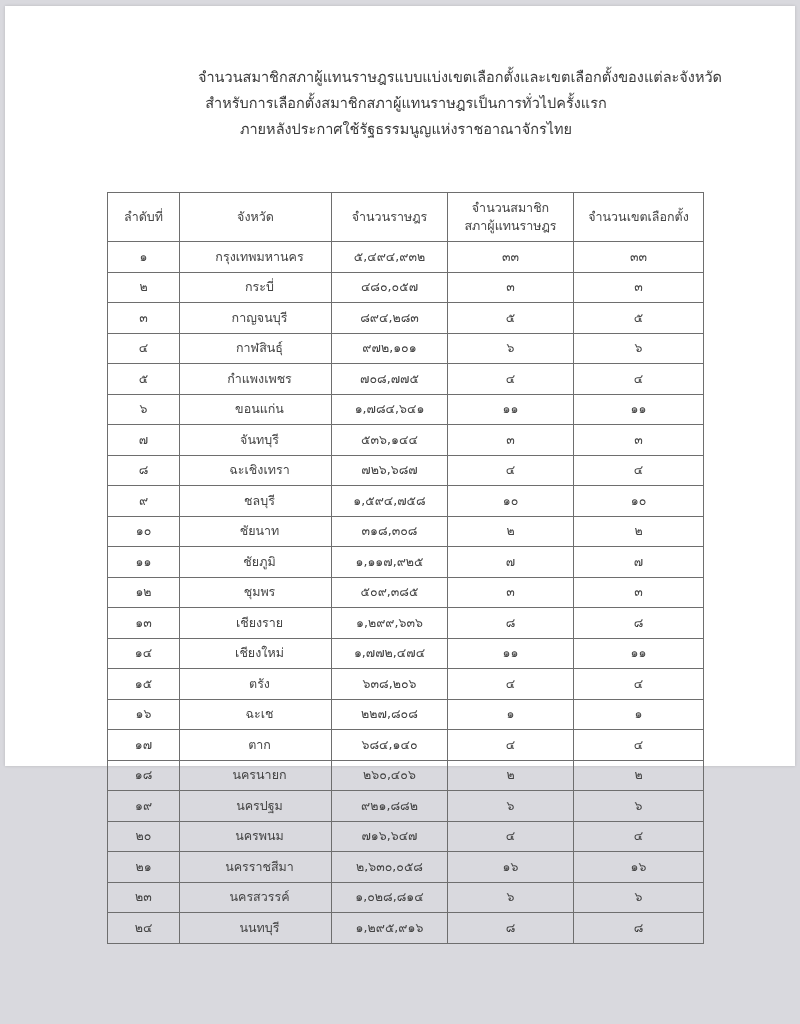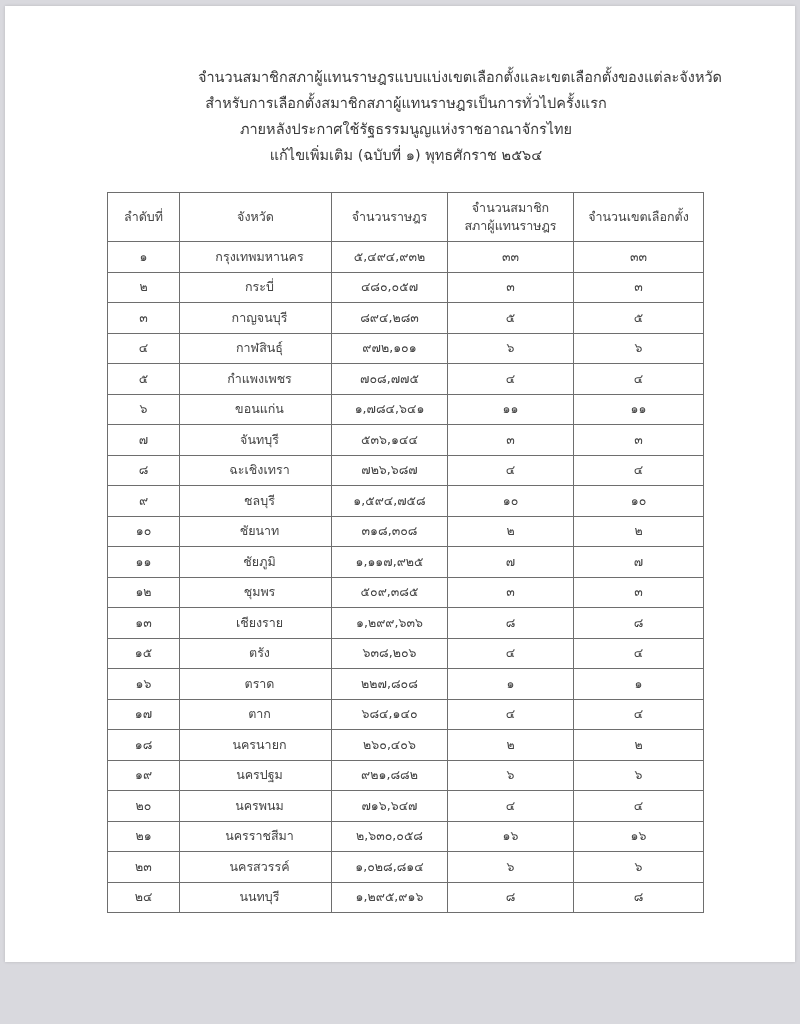"จำนวนสมาชิกสภาผู้แทนราษฎรแบบแบ่งเขตเลือก" .page { height: 956px -> 760px }
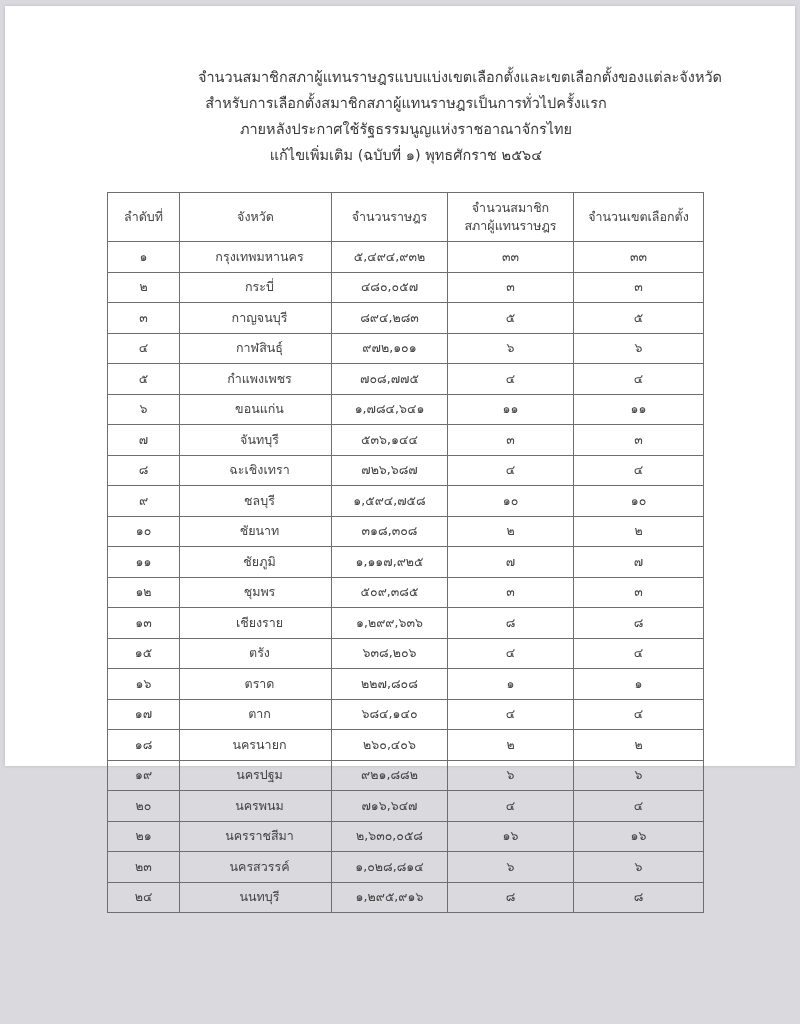"แก้ไขเพิ่มเติม (ฉบับที่ ๑) พุทธศักราช" span.title-line { html: <span>แก้ไขเพิ่มเติม (ฉบับที่ ๑) พุทธศักราช ๒๕๖๔</span> -> none }
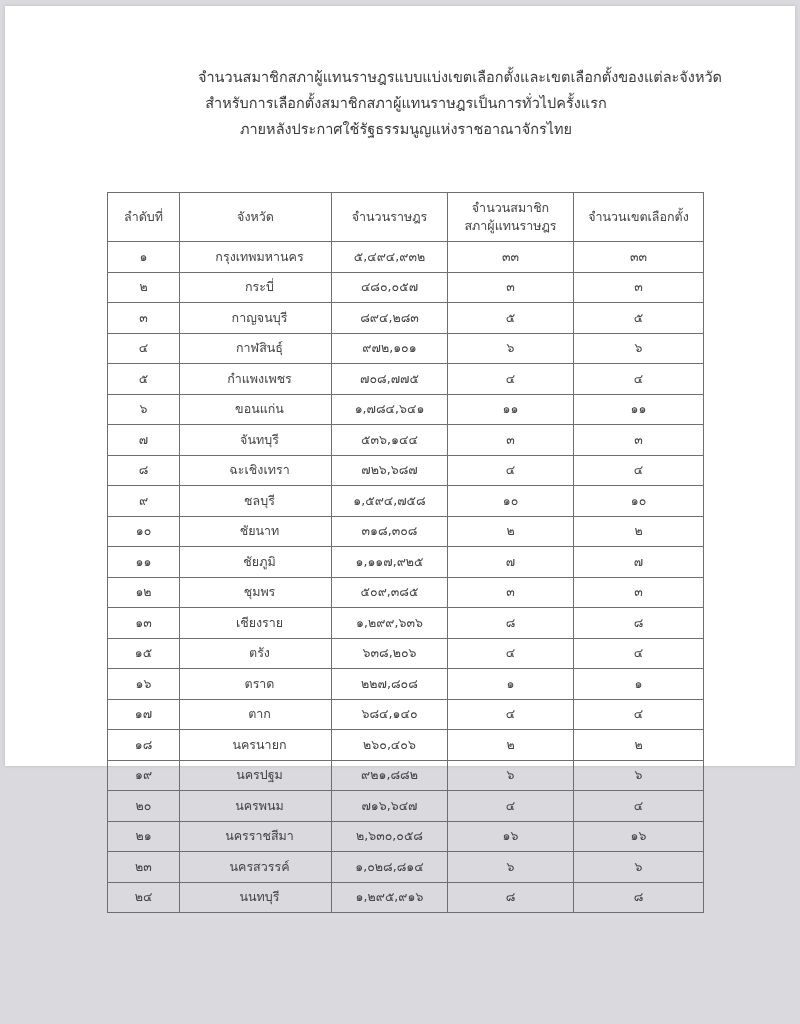"๑๔" tr { html: none -> <tr> <td>๑๔</td> <td>เชียงใหม่</td> <td>๑,๗๗๒,๔๗๔</td> <td>๑๑</td> <td>๑๑</td> </tr> }
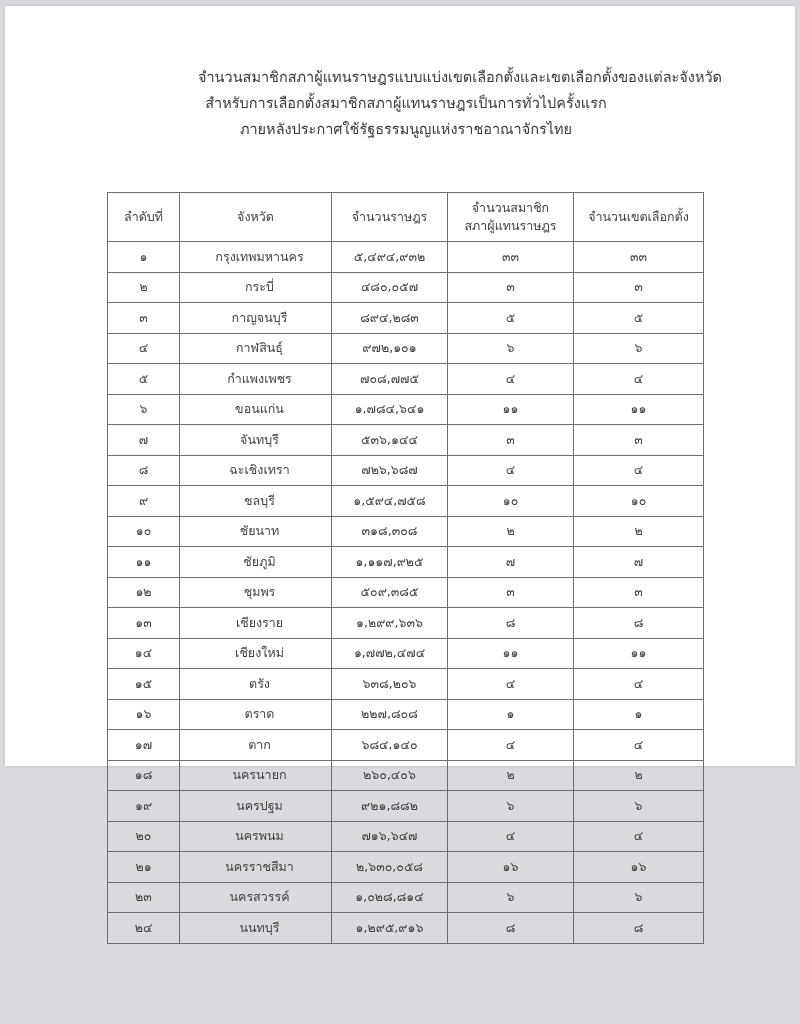"ตราด" td.prov { text: ตราด -> ฉะเช }
